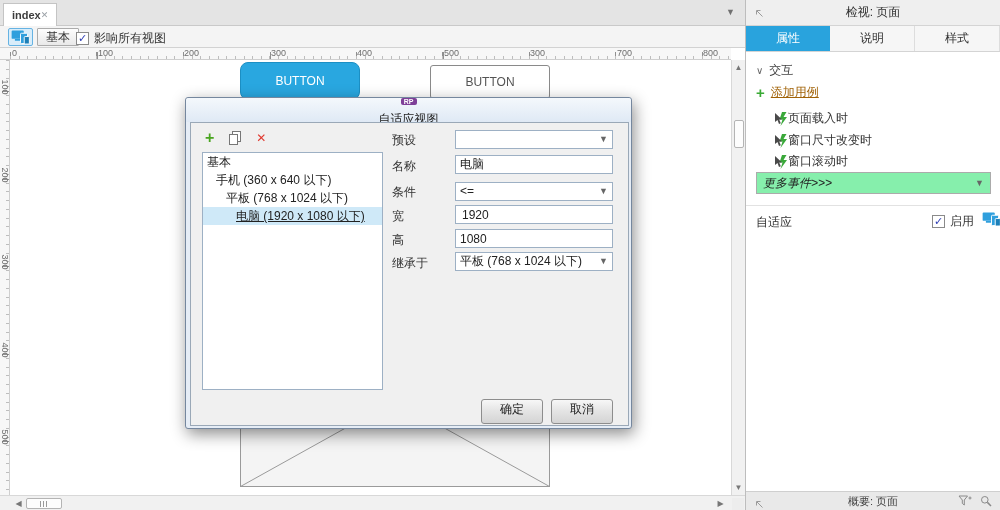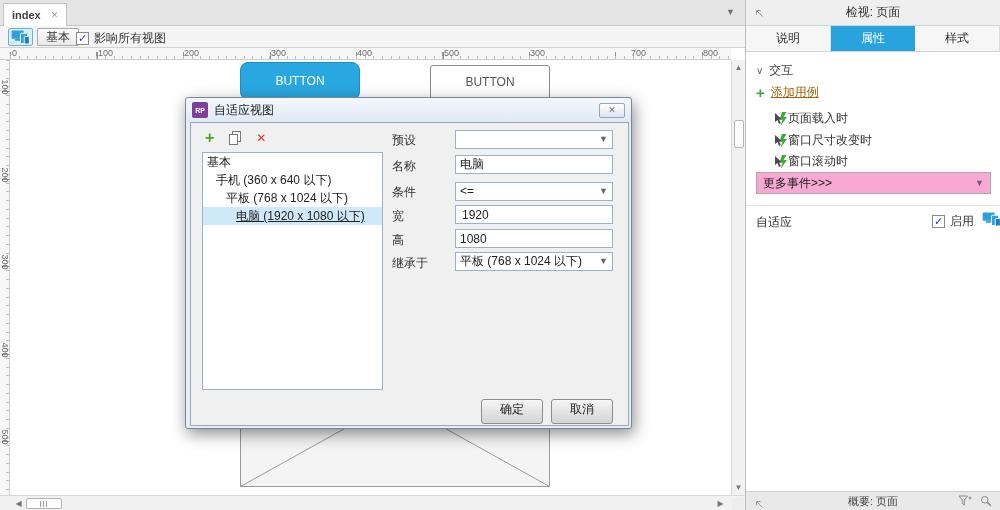"index" .tab { gap: 10px -> 0 }
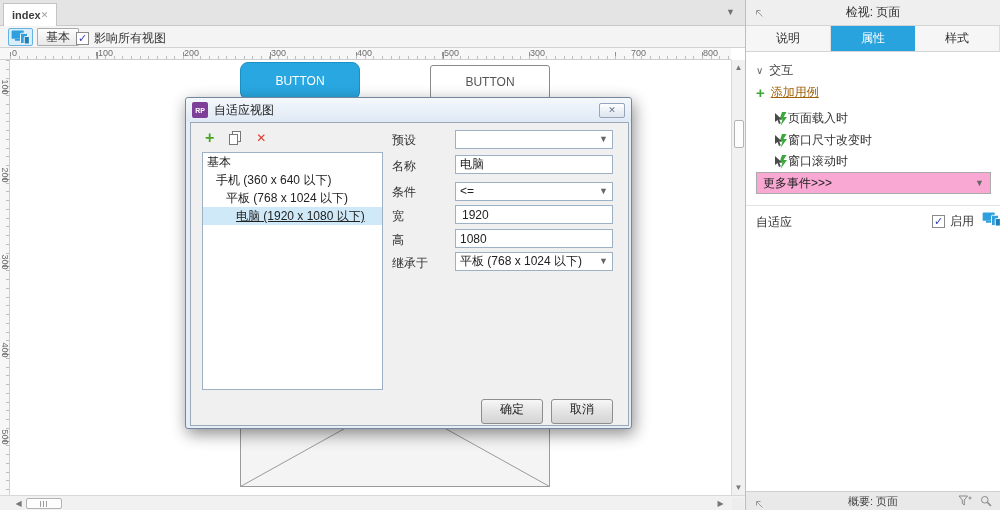"说明" div.insp-tab { order: before "属性" -> after "属性" }
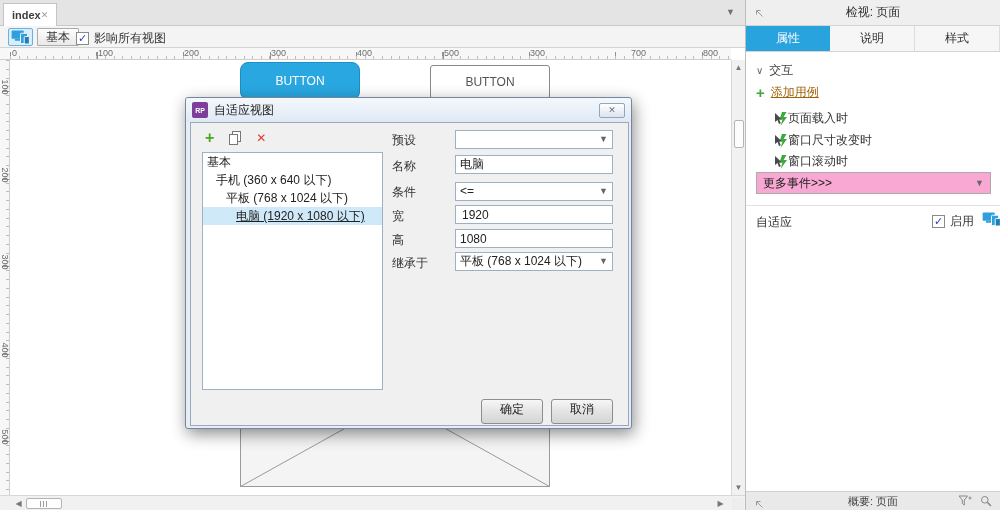"700" span { left: 621px -> 607px }
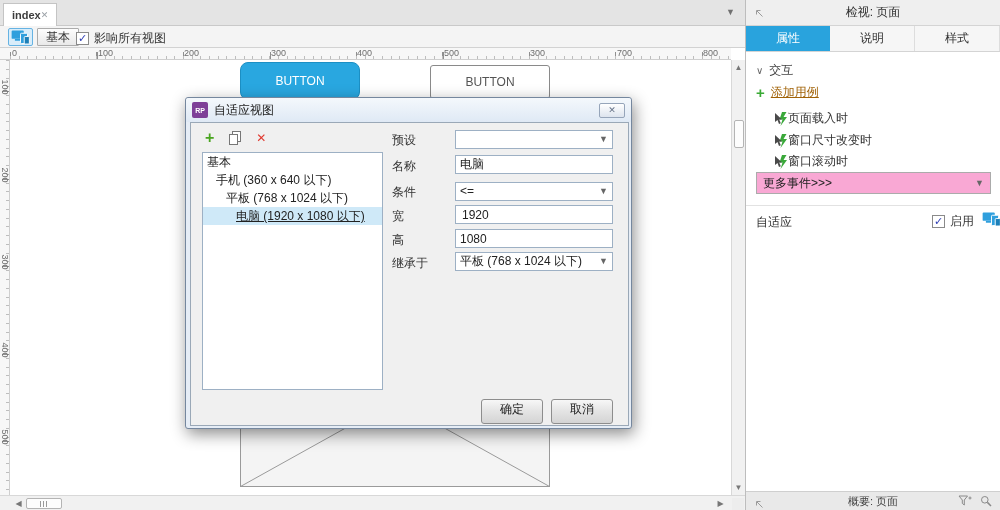"自适应视图" .dlg-titlebar { flex-direction: none -> column }
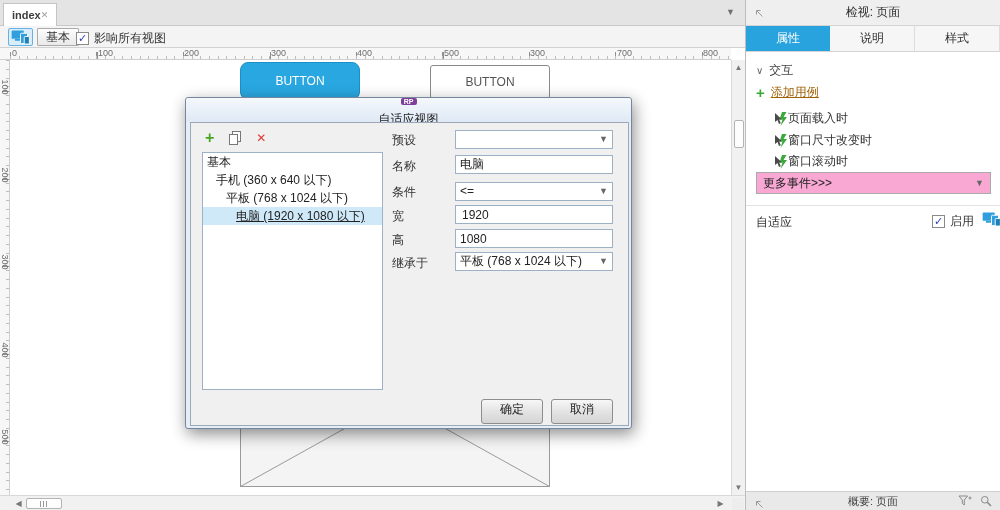"更多事件>>>" .more-combo { background: #f9a8d4 -> #86efac; font-style: none -> italic }
